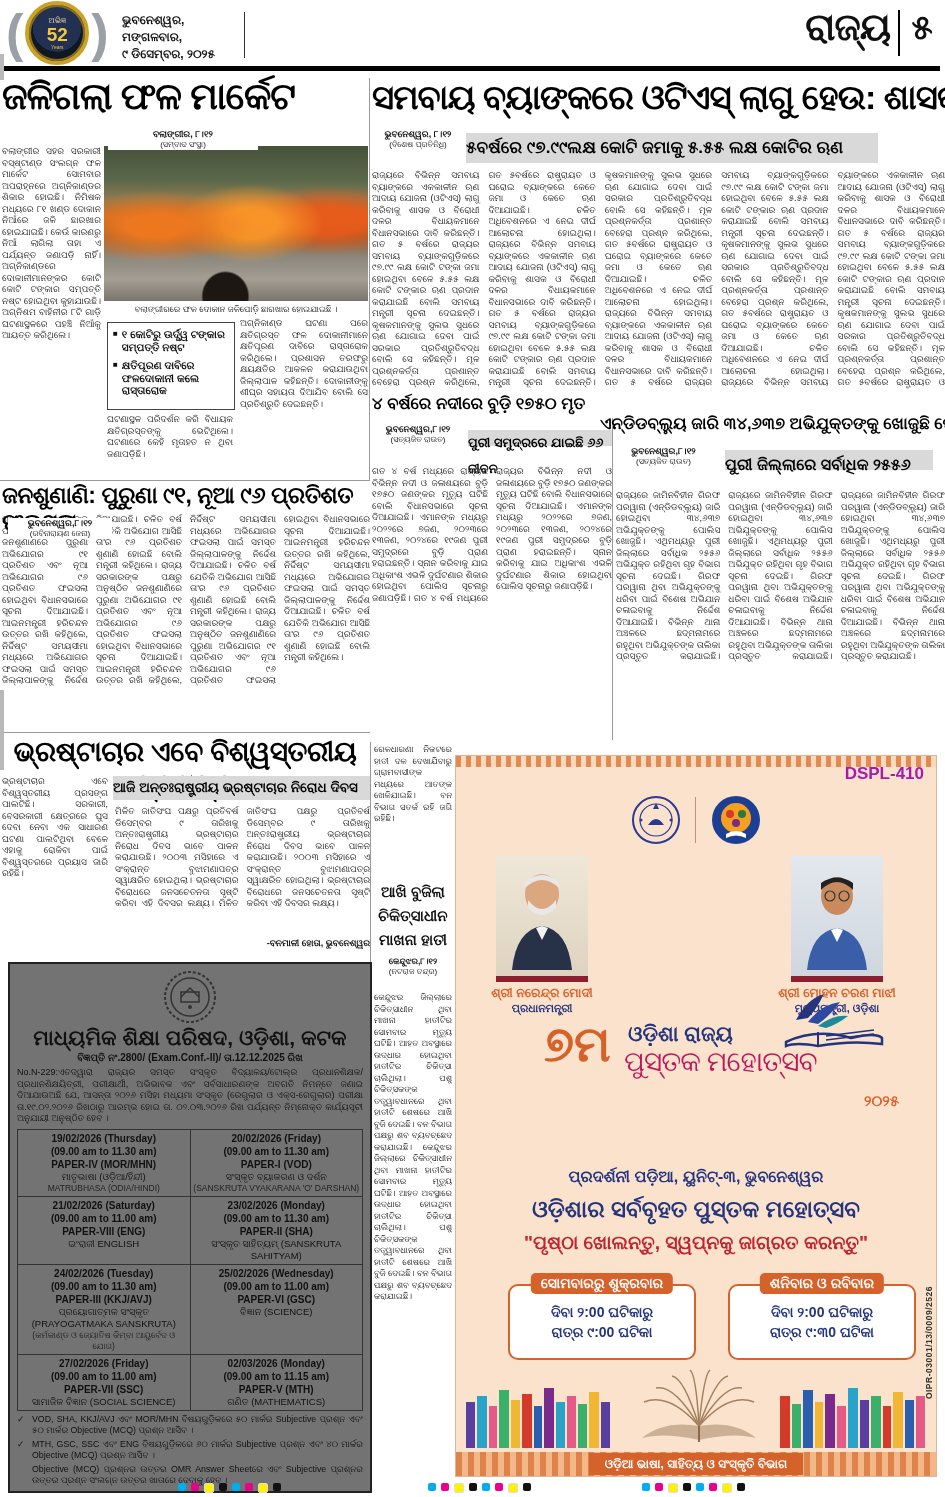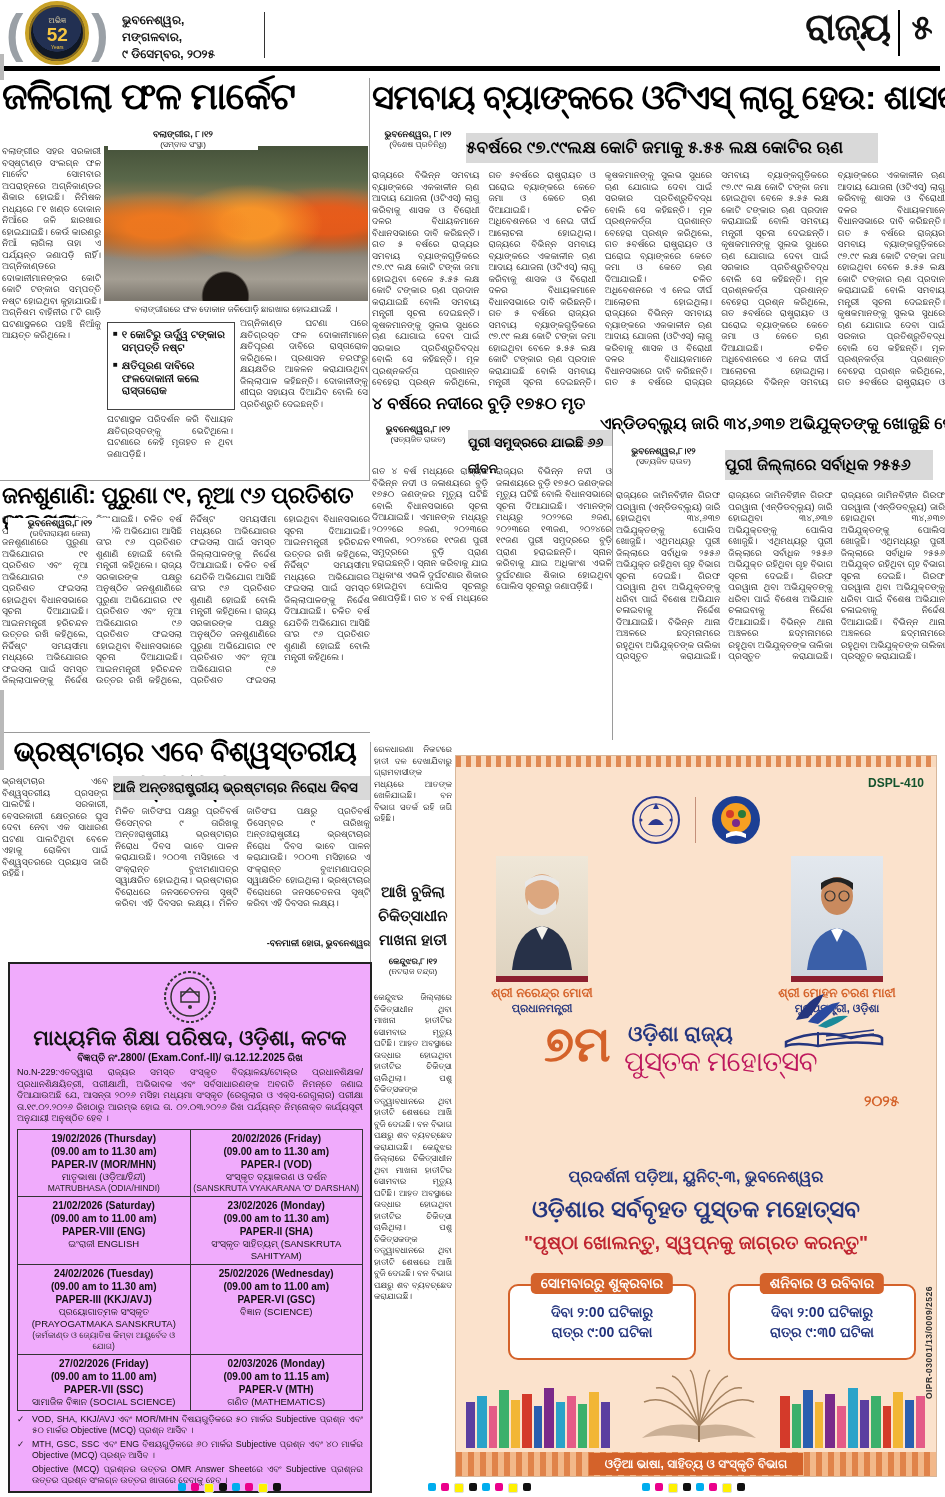"ଭୁବନେଶ୍ୱର, ମଙ୍ଗଳବାର," .dateline { padding-right: 24px -> 4px }
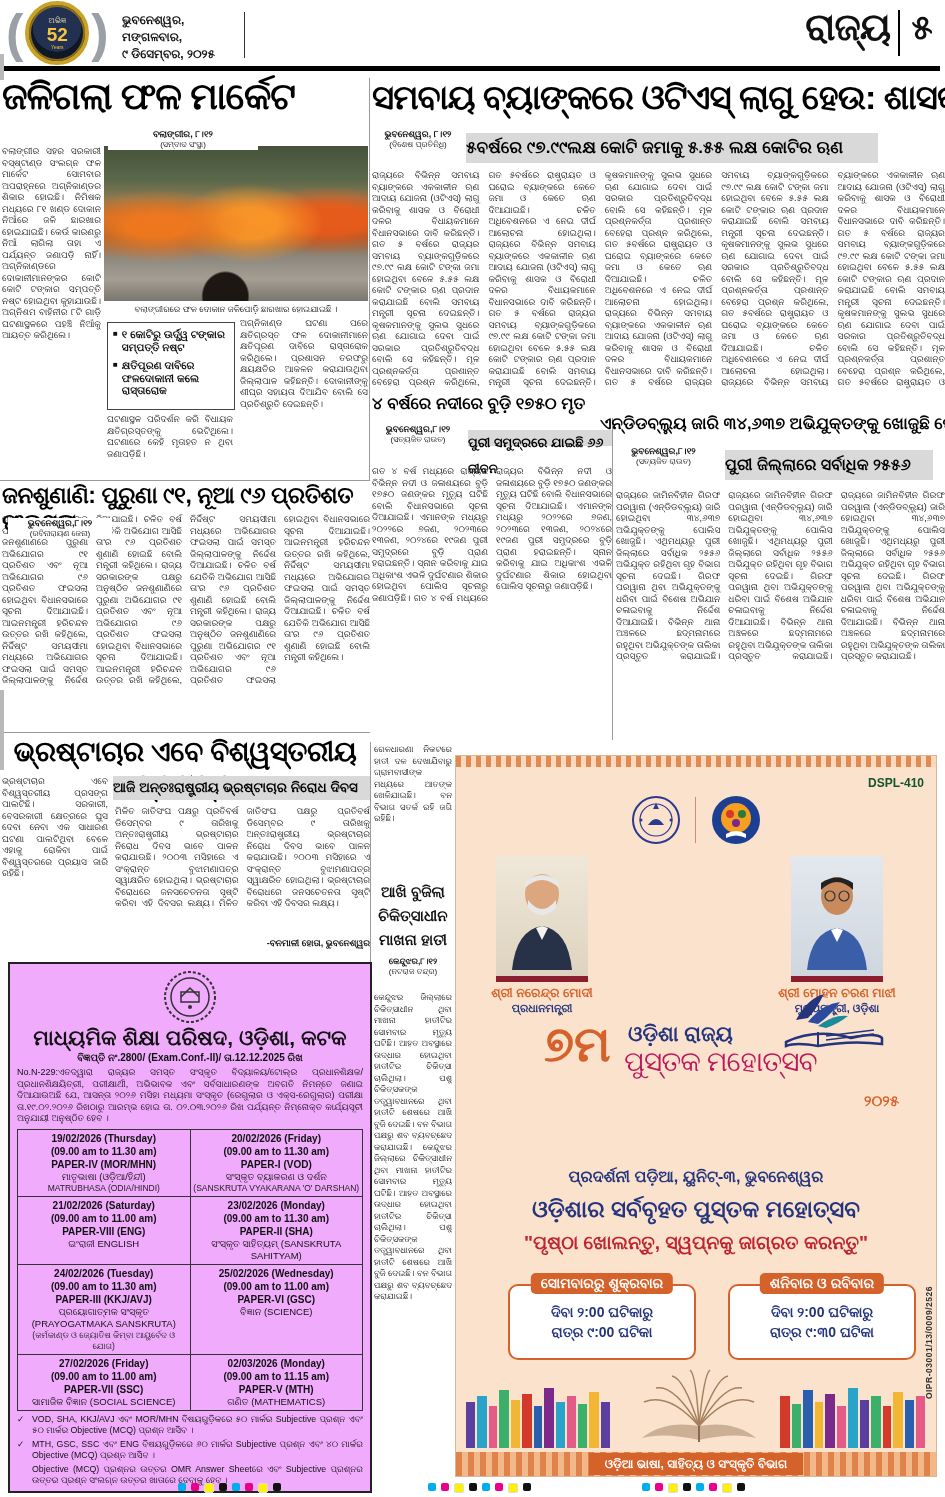"ପୁରୀ ଜିଲ୍ଲାରେ ସର୍ବାଧିକ ୨୫୫୬" div.graybox { height: 30px -> 20px }
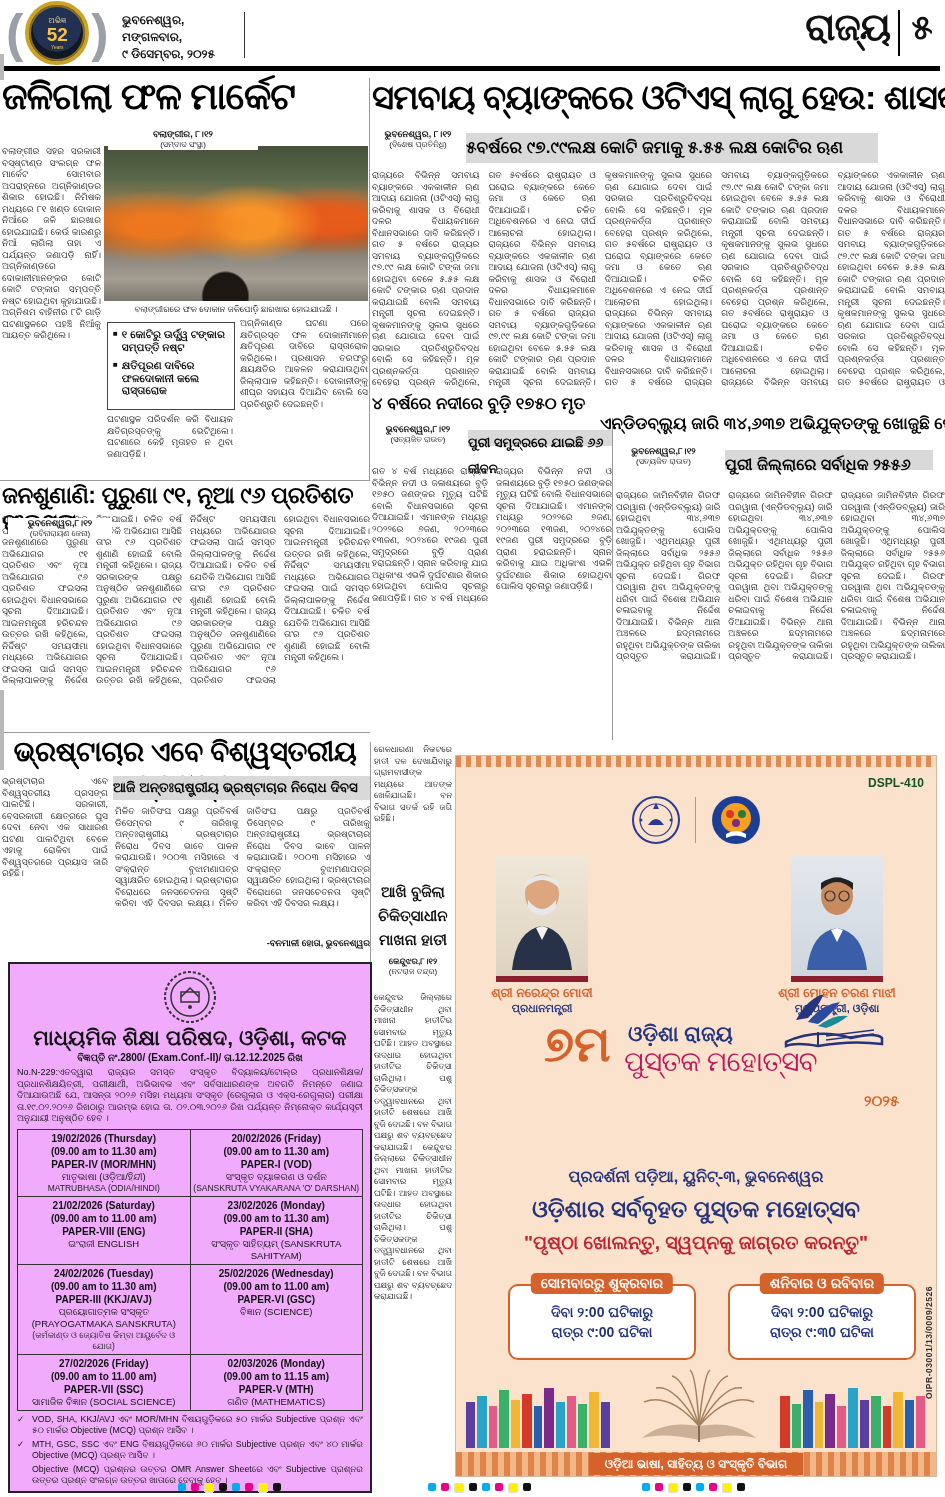"DSPL-410" .ad-code { color: #14532d -> #a21caf; font-size: 12px -> 17px; top: 20px -> 8px }
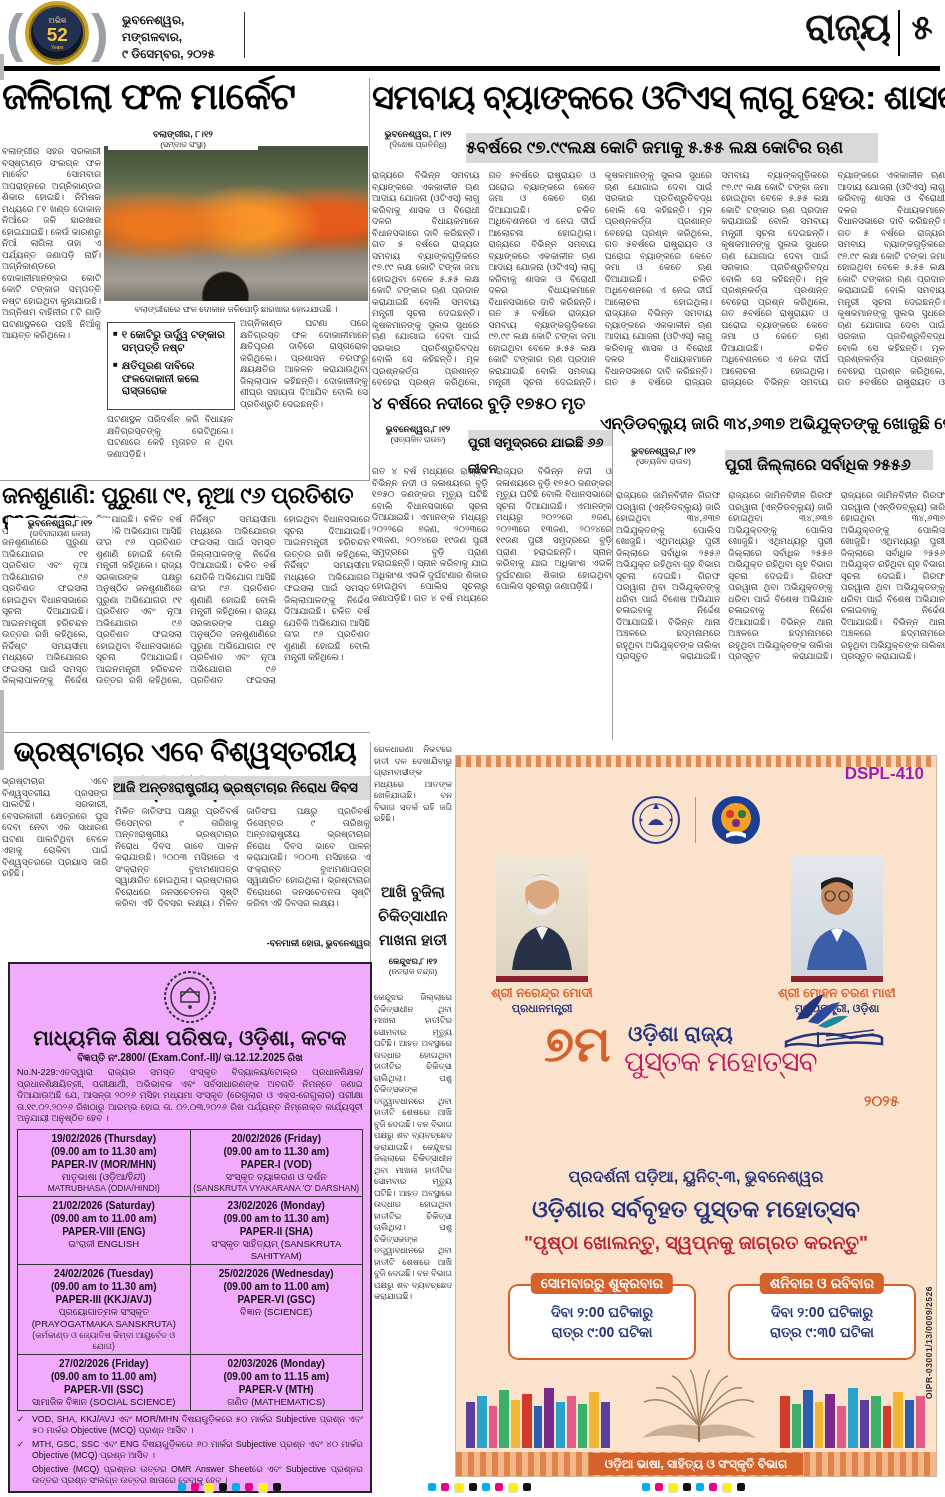"ମାଧ୍ୟମିକ ଶିକ୍ଷା ପରିଷଦ, ଓଡ଼ିଶା, କଟକ" .exam-box { background: #f0abfc -> #737373 }
